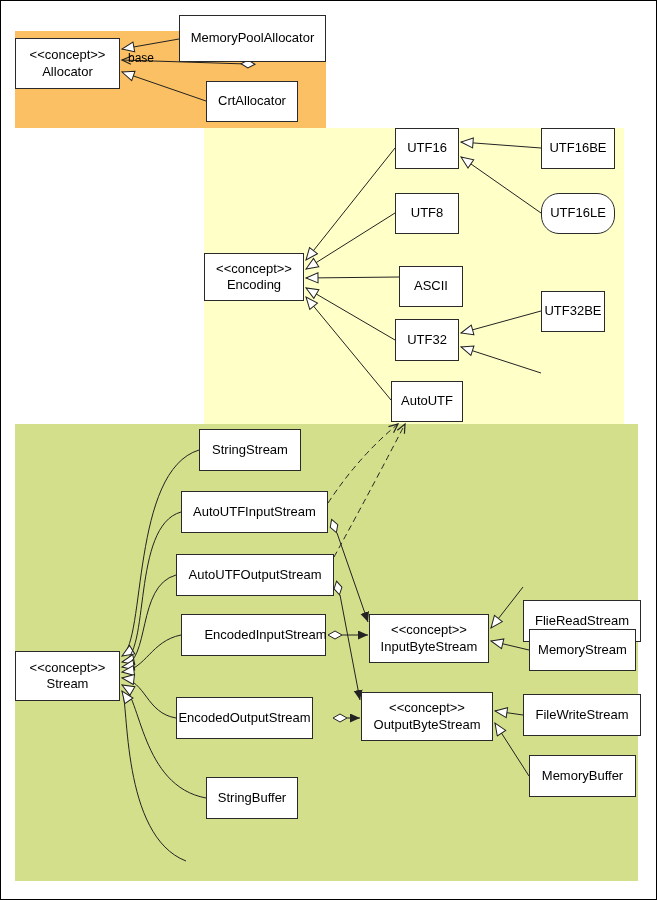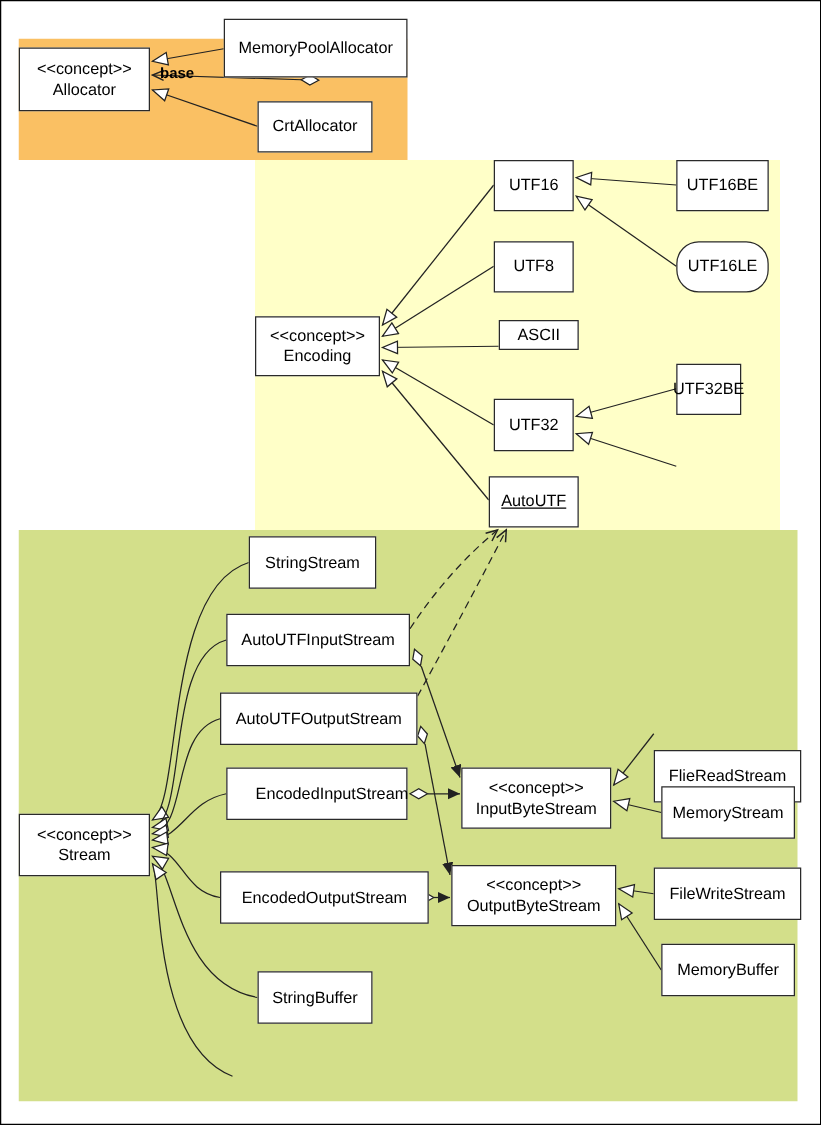"base" .edge-label { font-weight: bold -> normal }
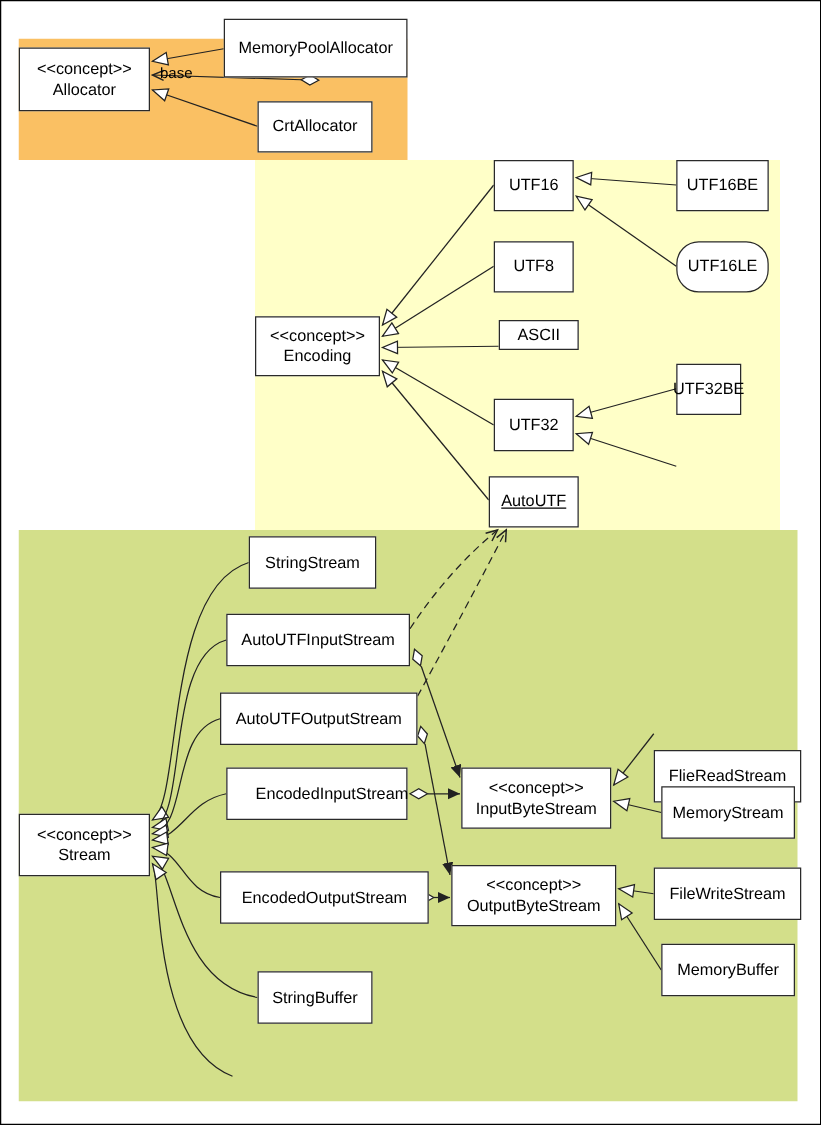"ASCII" div.node { height: 24px -> 41px; top: 255px -> 265px }
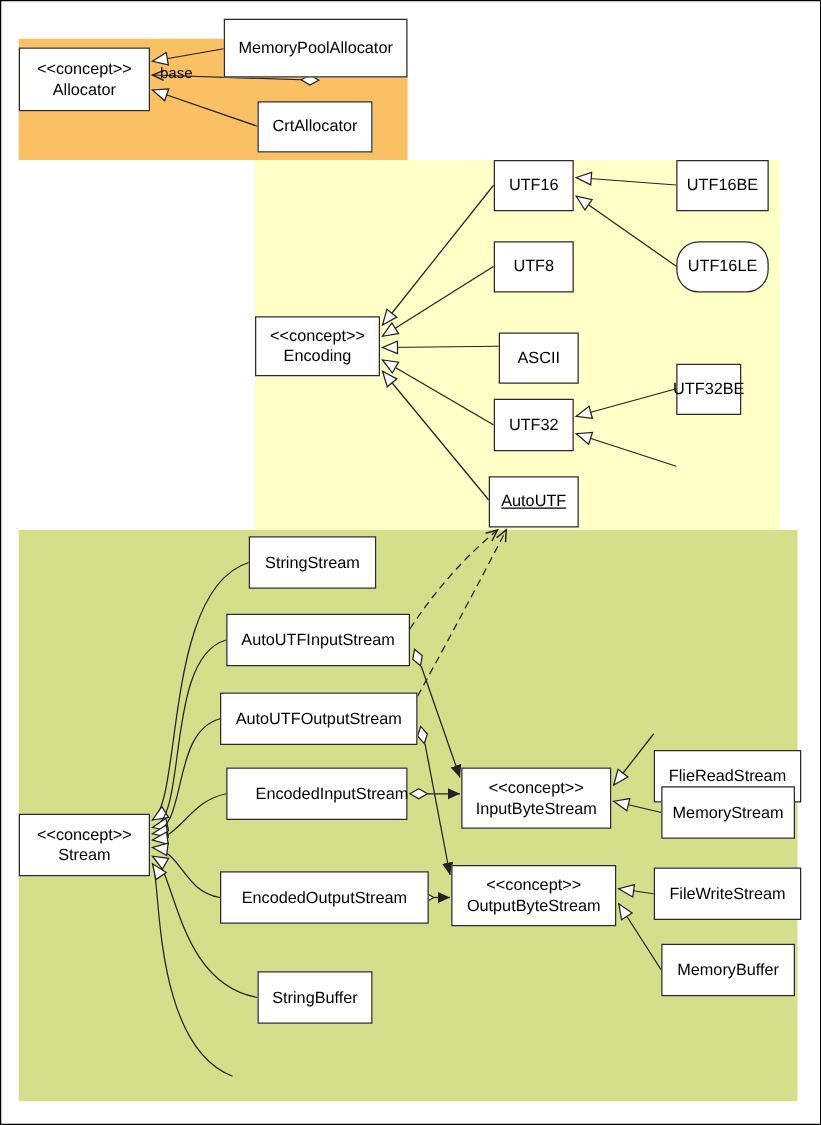"UTF32BE" div.node { width: 52px -> 64px }
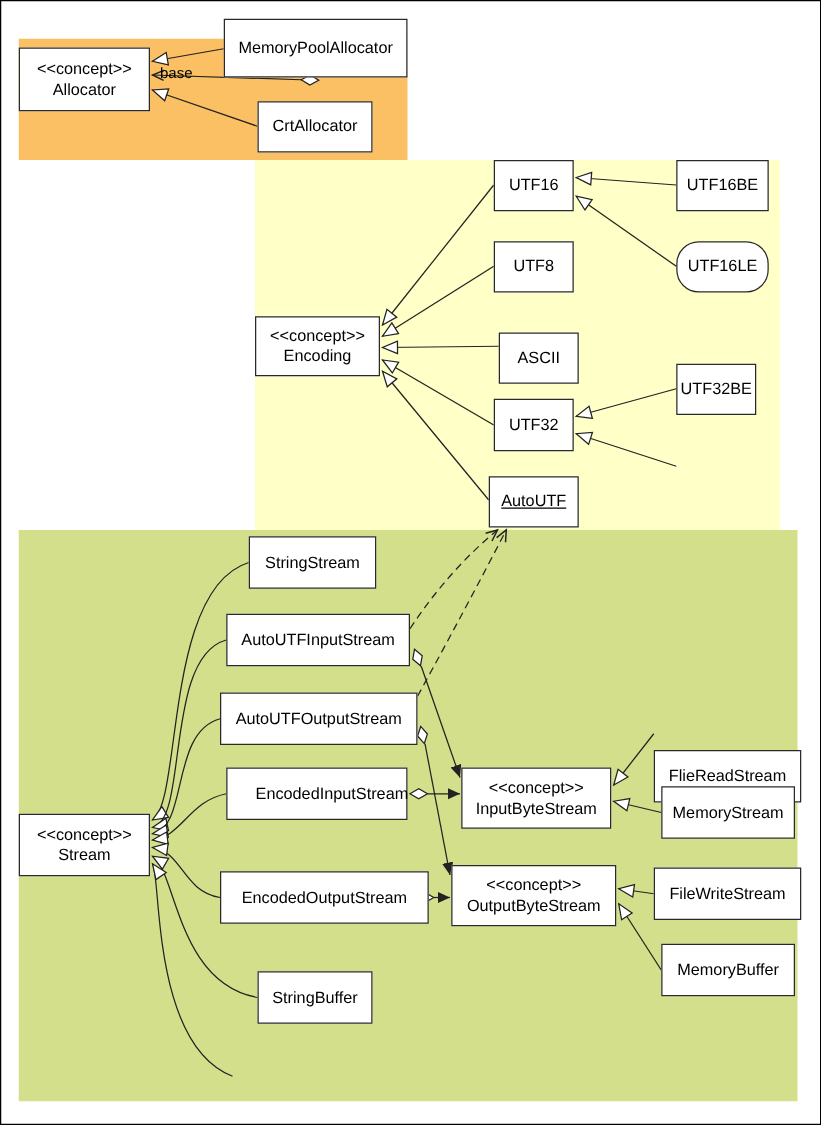"AutoUTF" div.node { text-decoration: underline -> none }
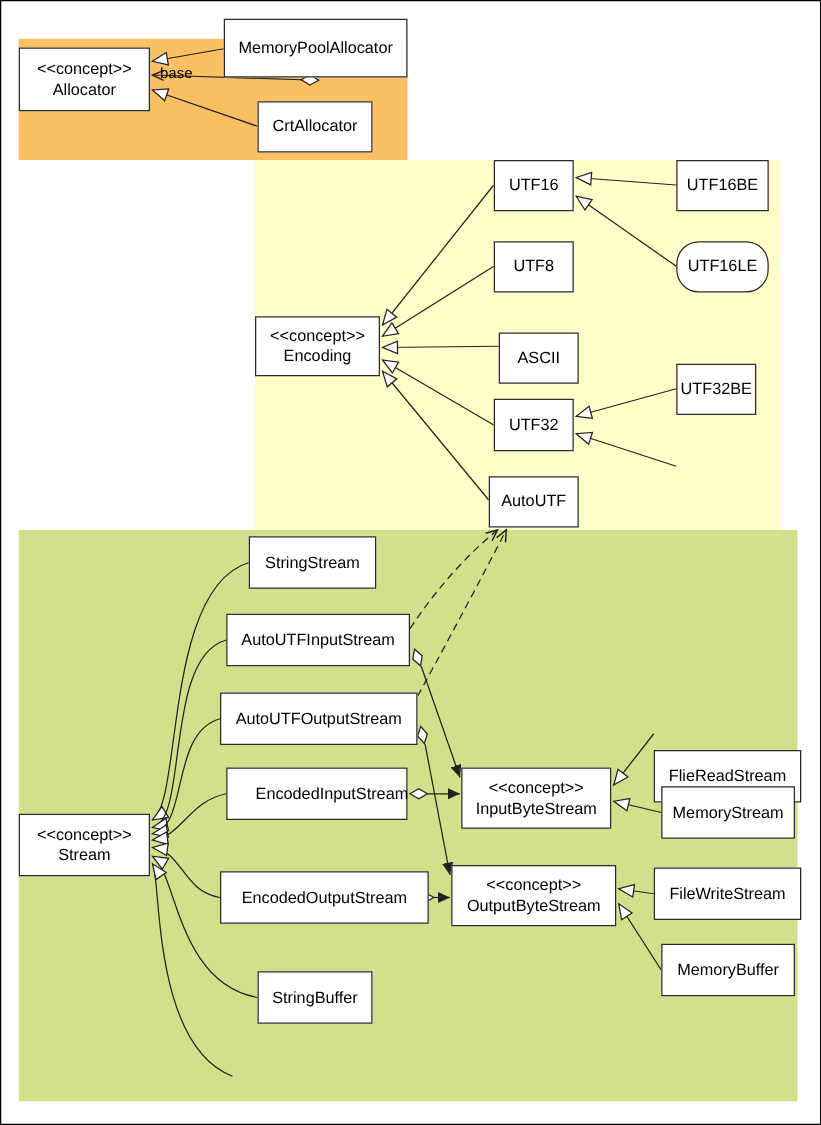"EncodedOutputStream" div.node { width: 167px -> 137px }
